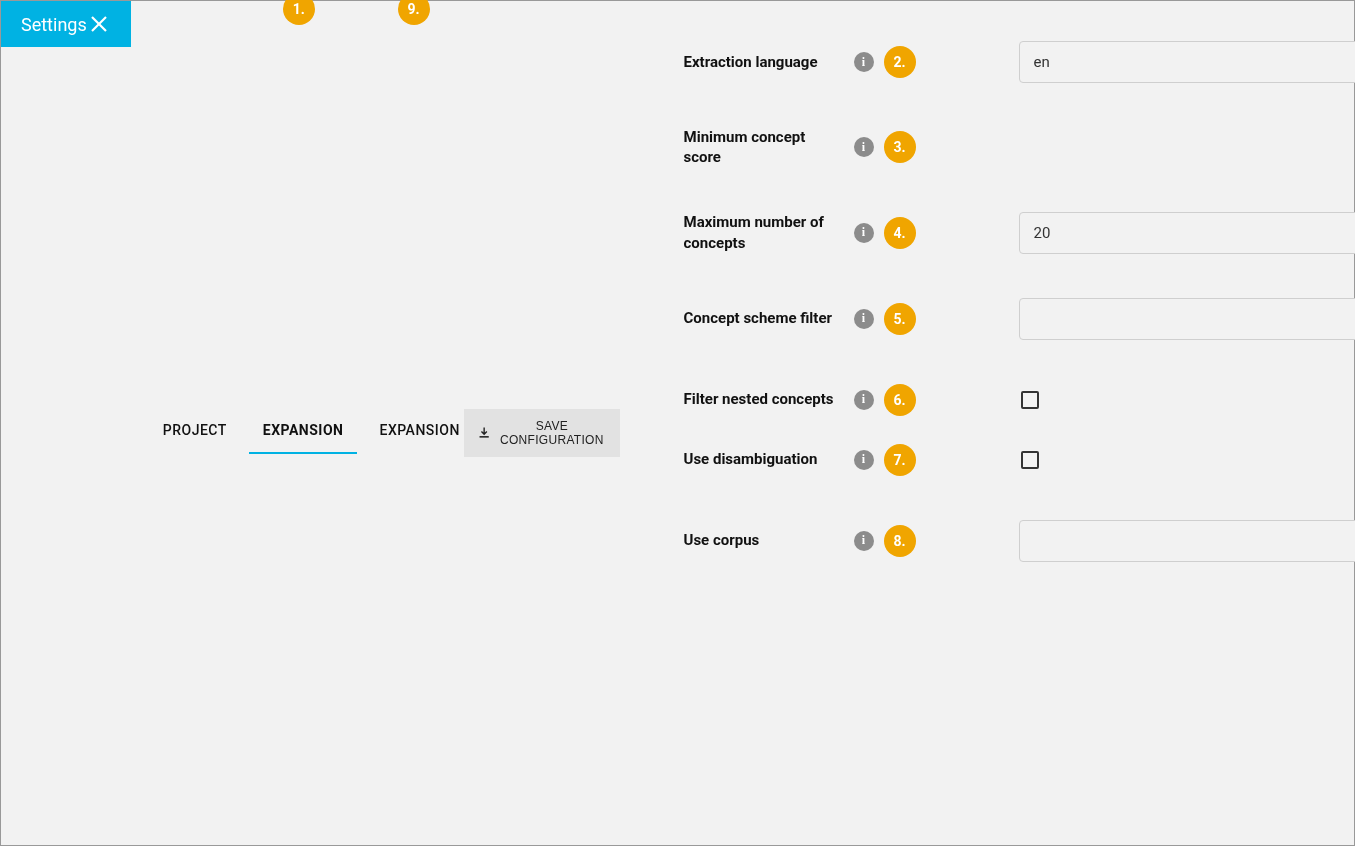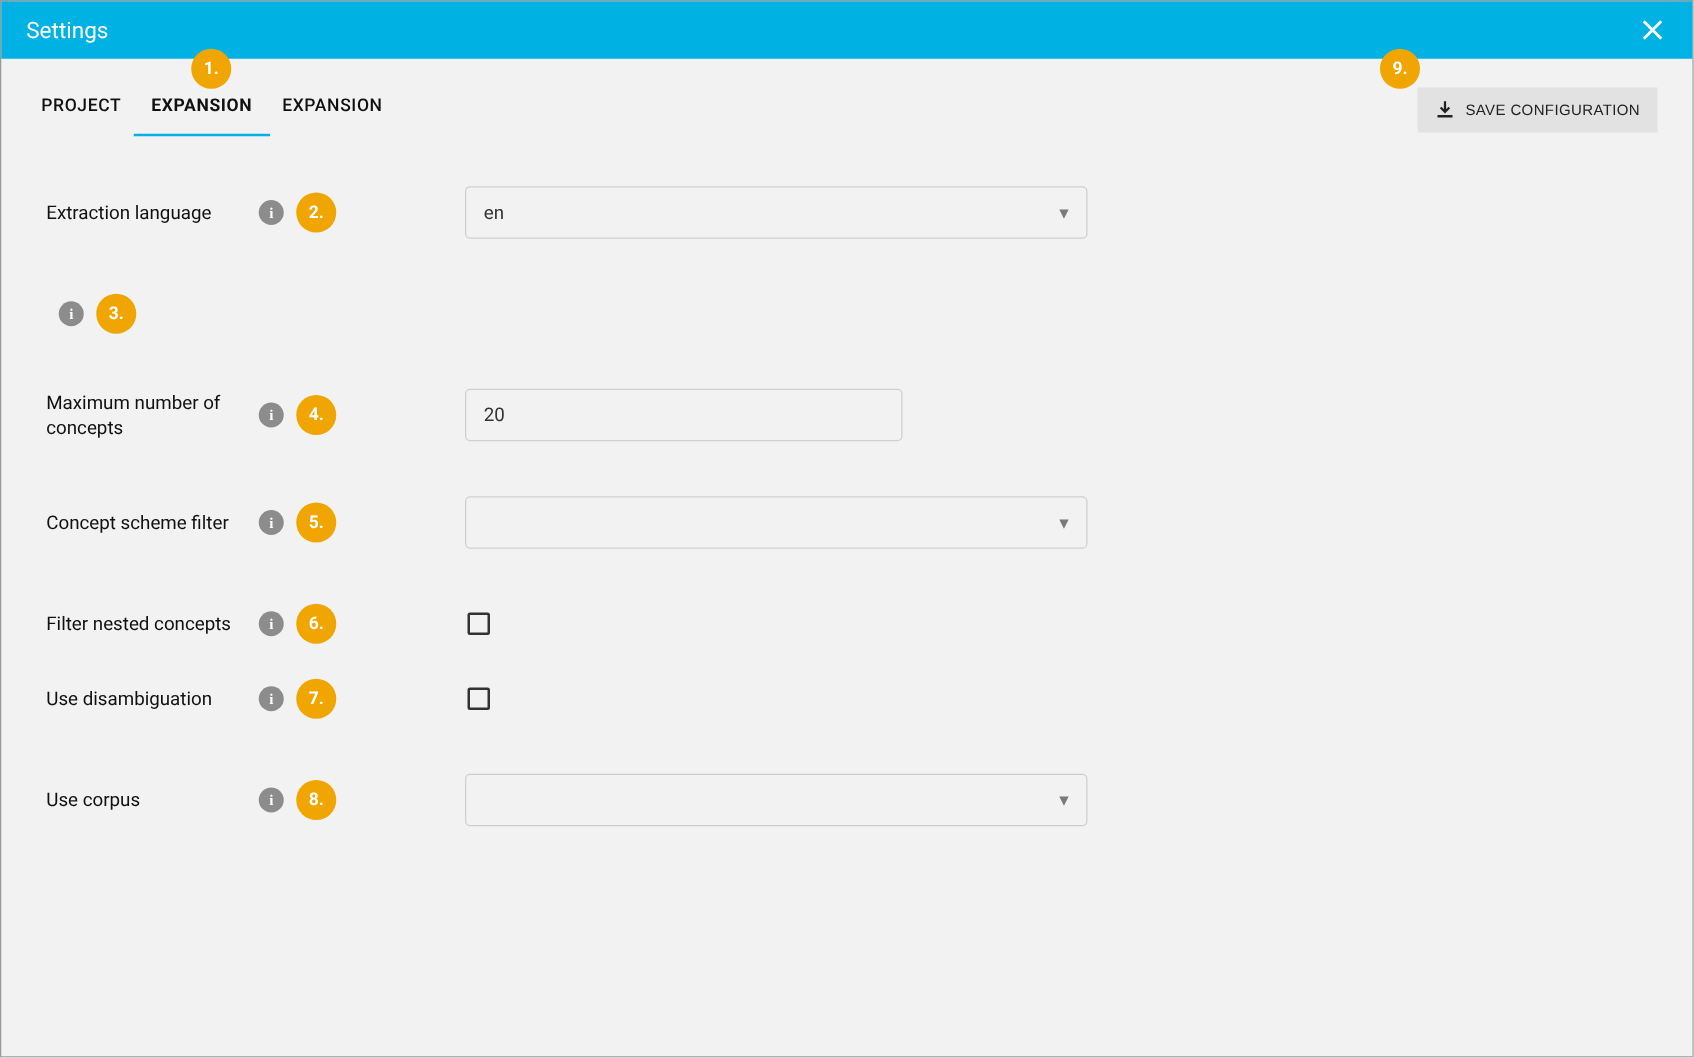"Settings" .dialog { flex-direction: column -> row }
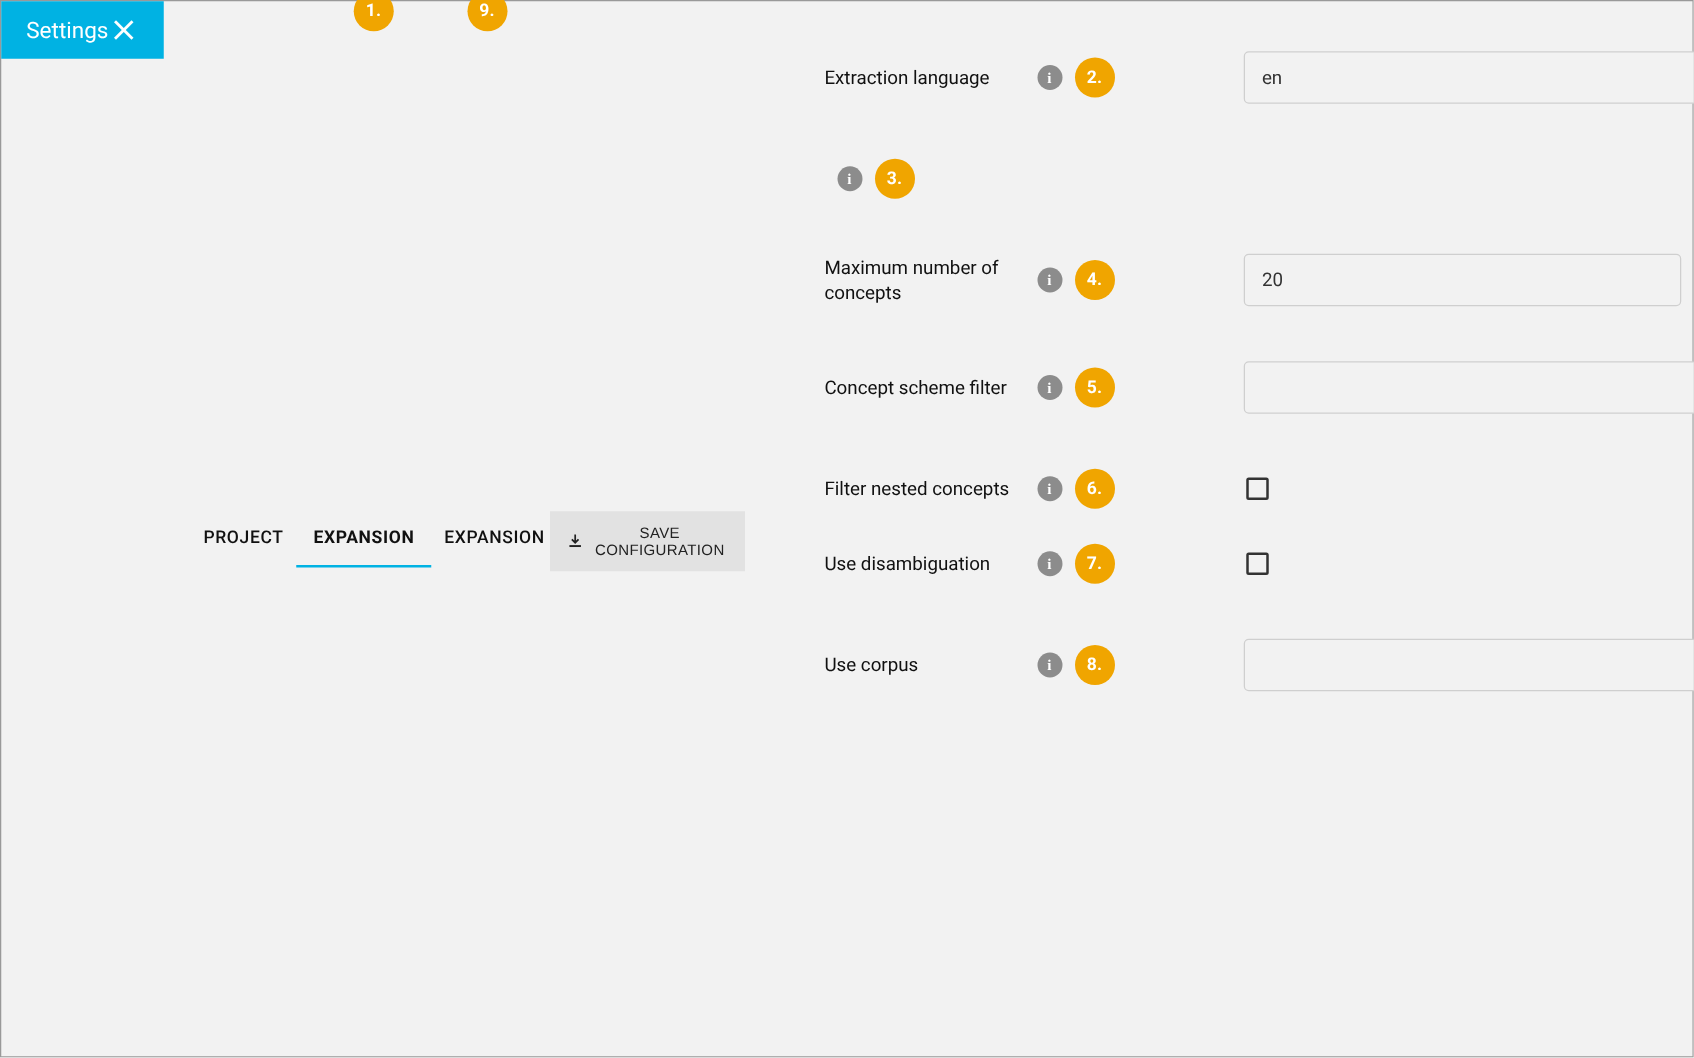"Extraction language" .label-col { font-weight: none -> bold }
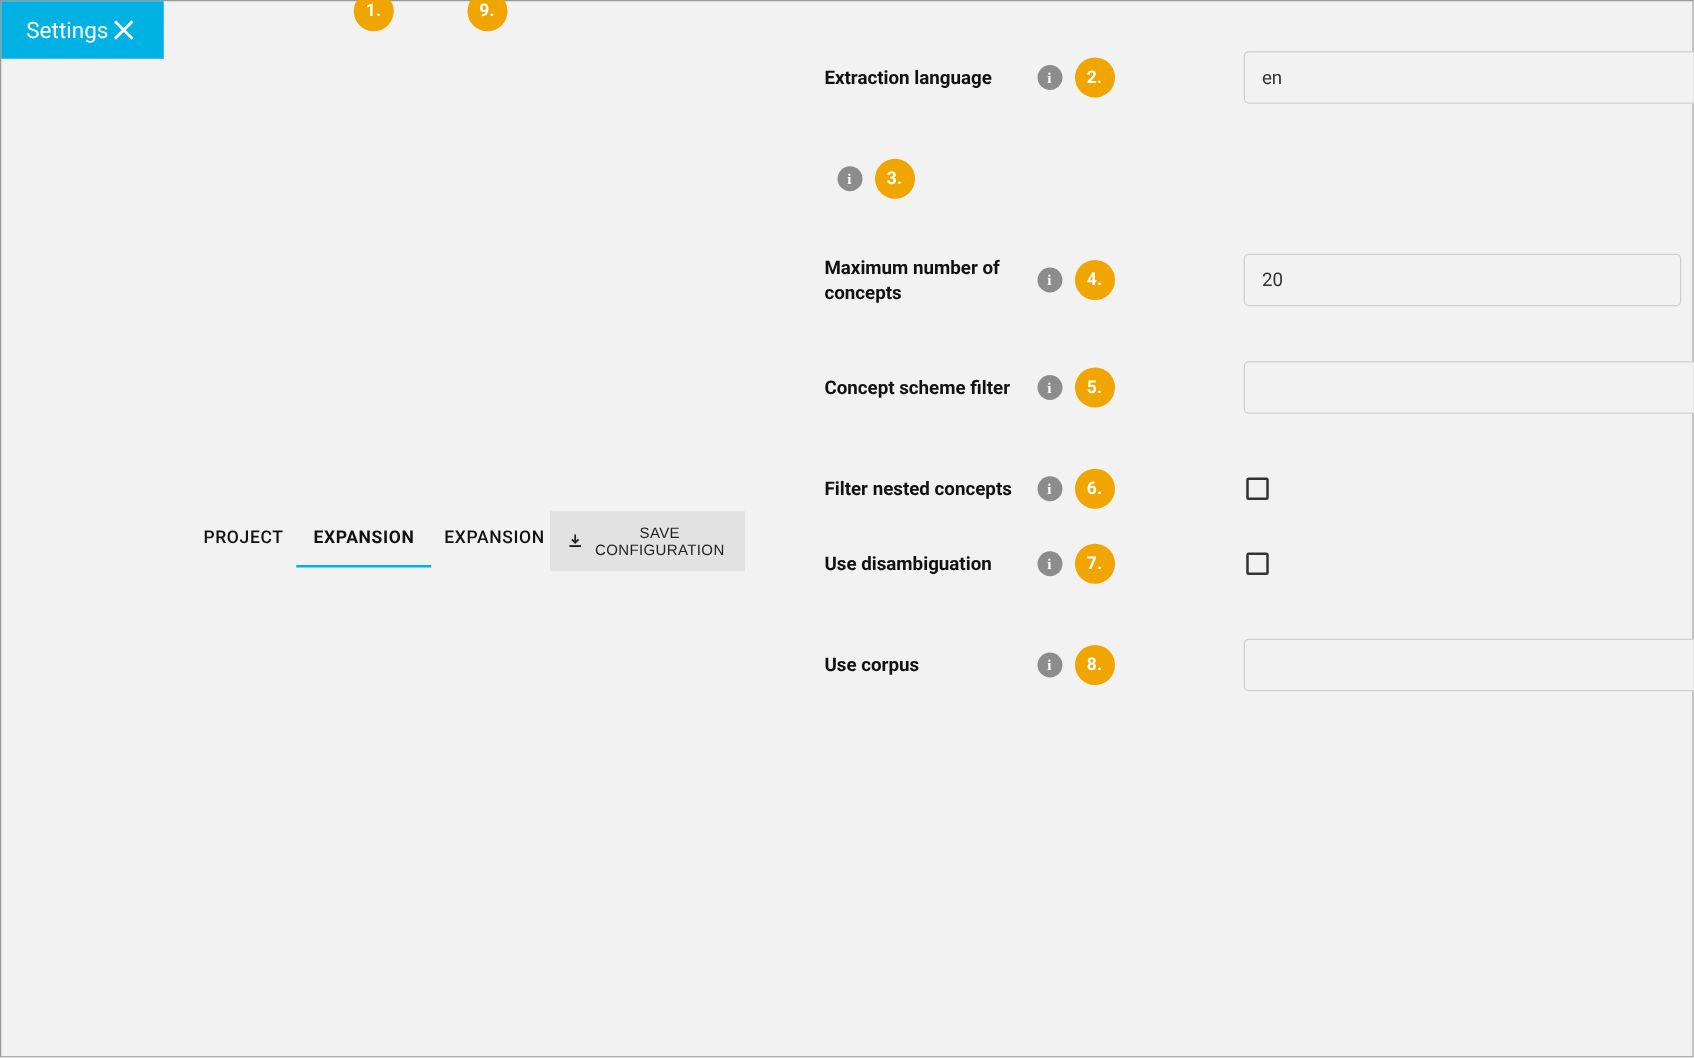"Minimum concept score" div.label-col { html: none -> <div>Minimum concept score</div> }
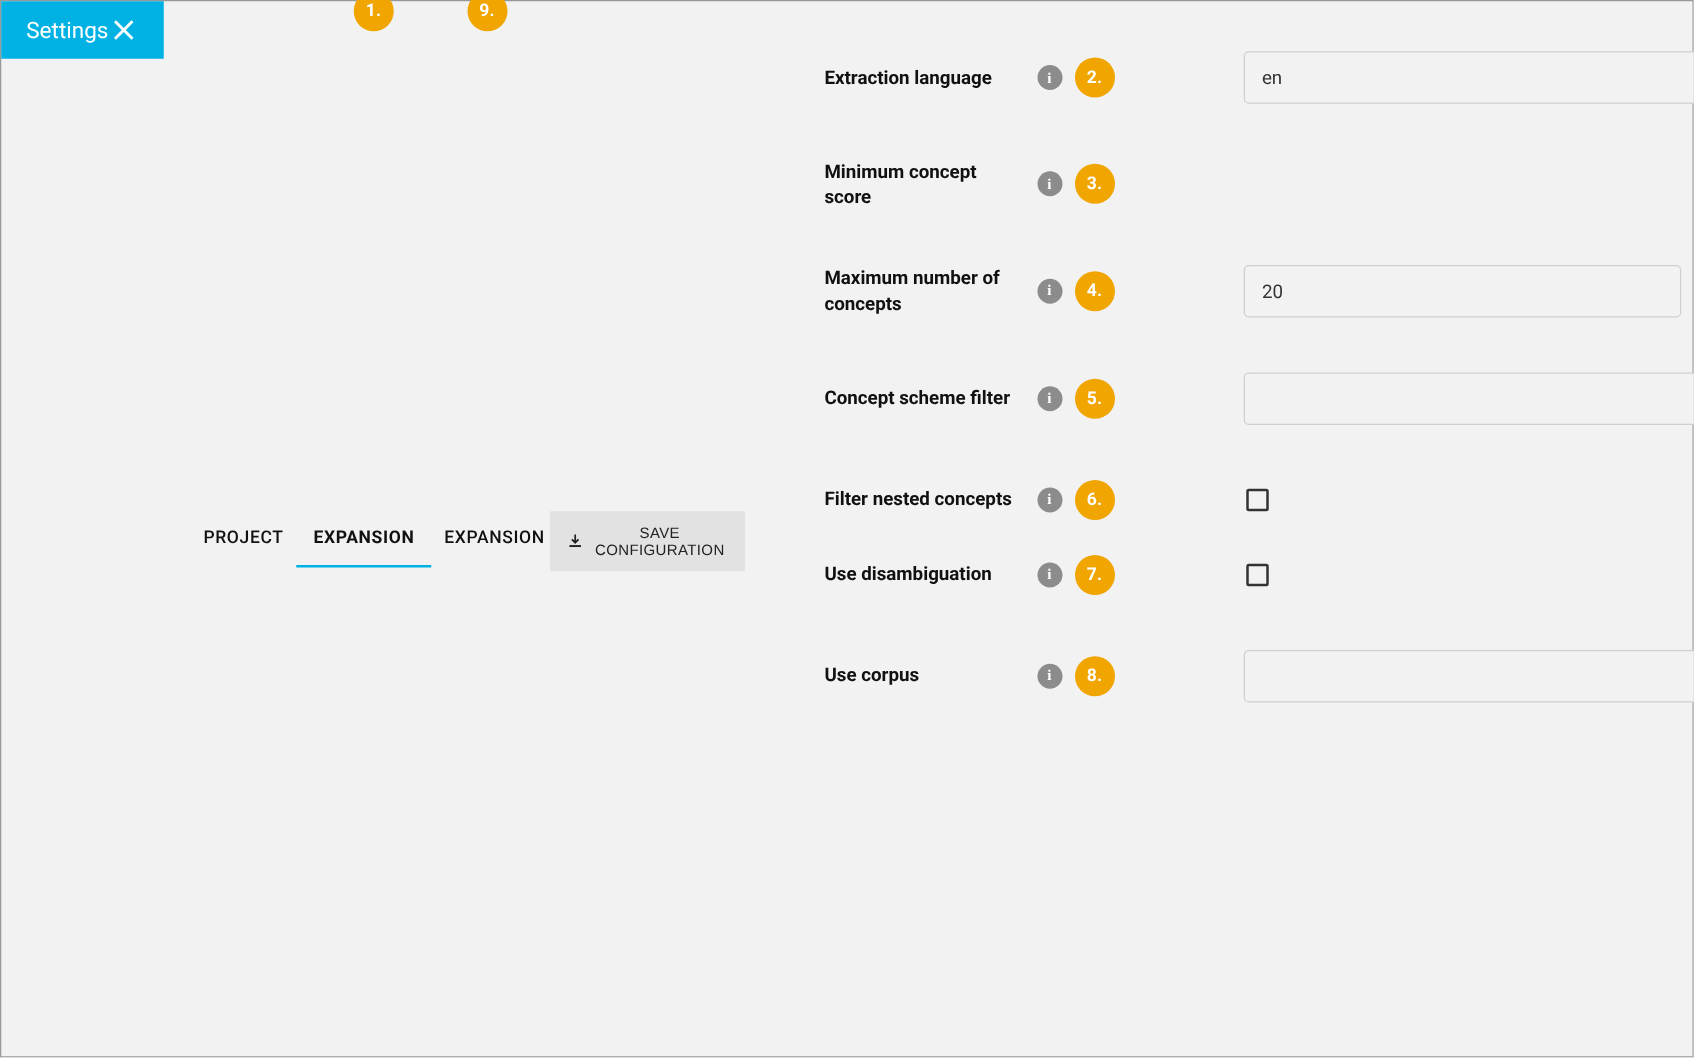"PROJECT" .tabs { gap: 16px -> 28px }
